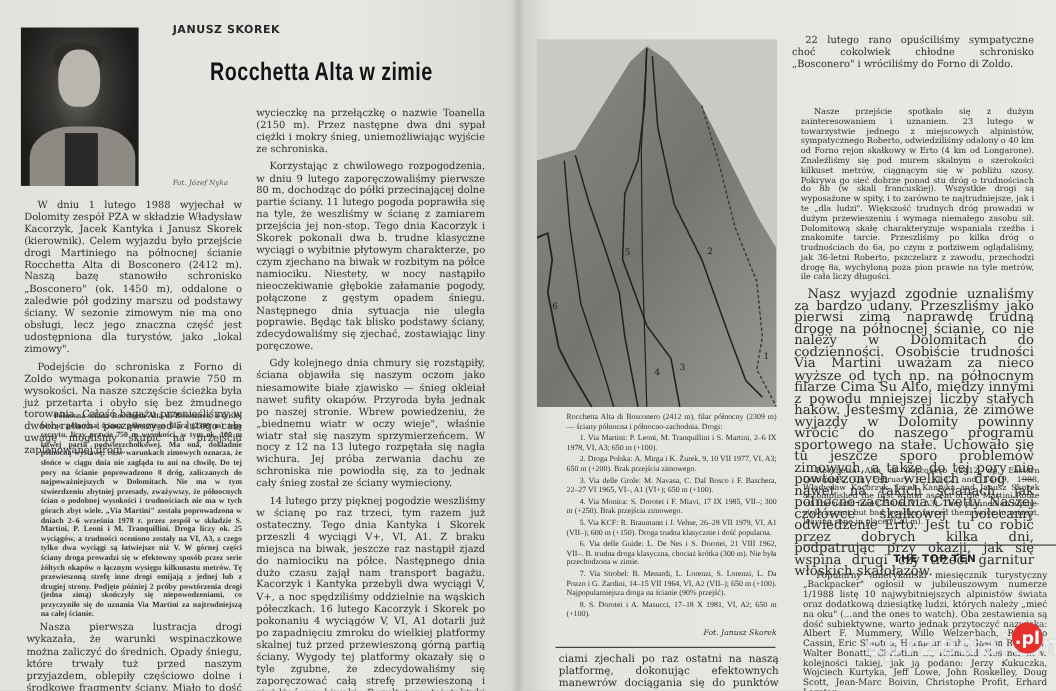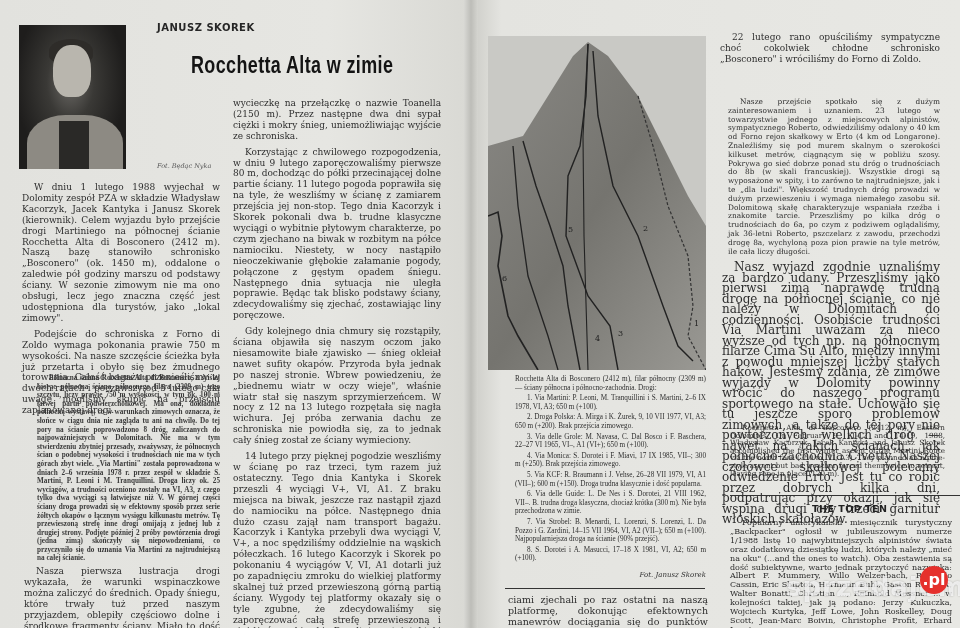"Fot. Będąc Nyka" div.photo-credit { text: Będąc -> Józef }
